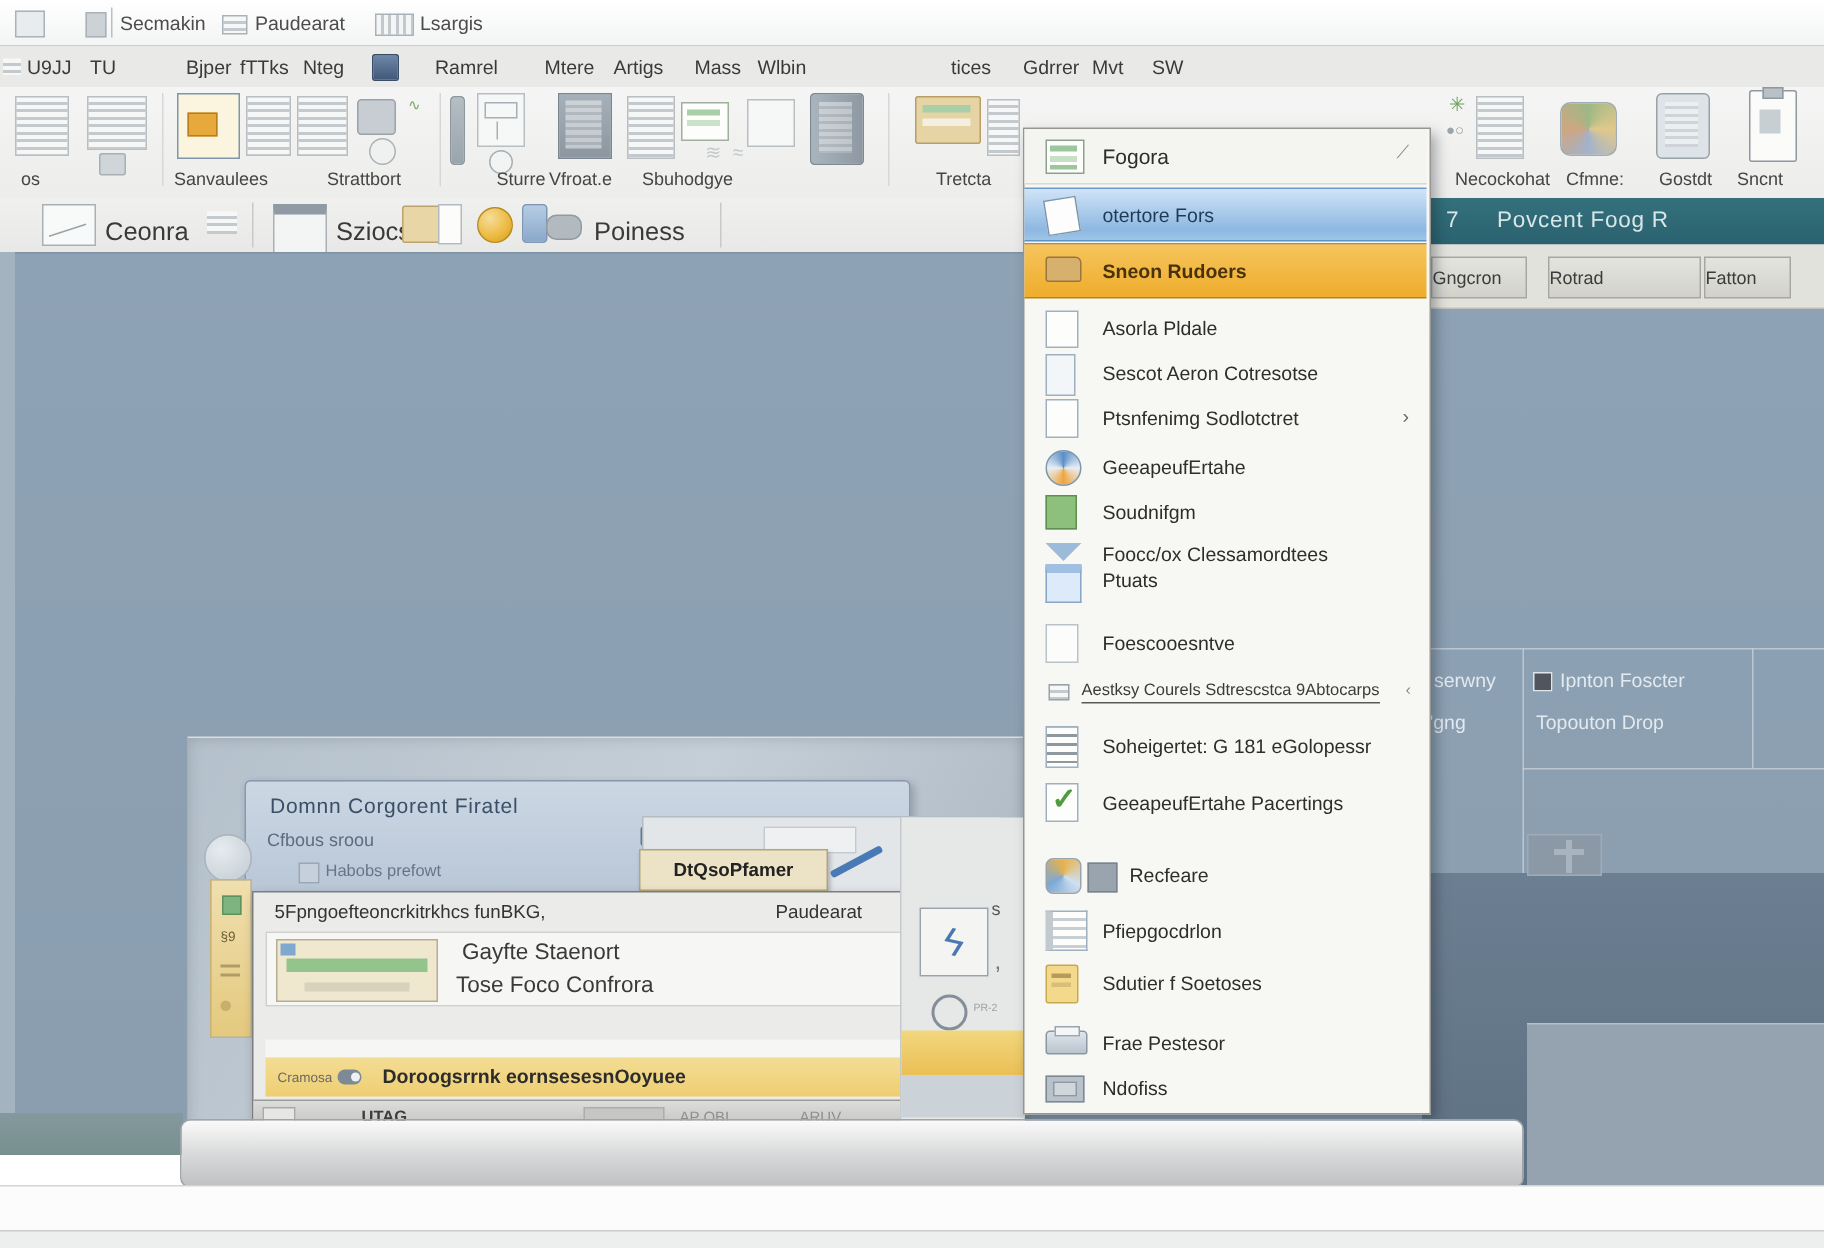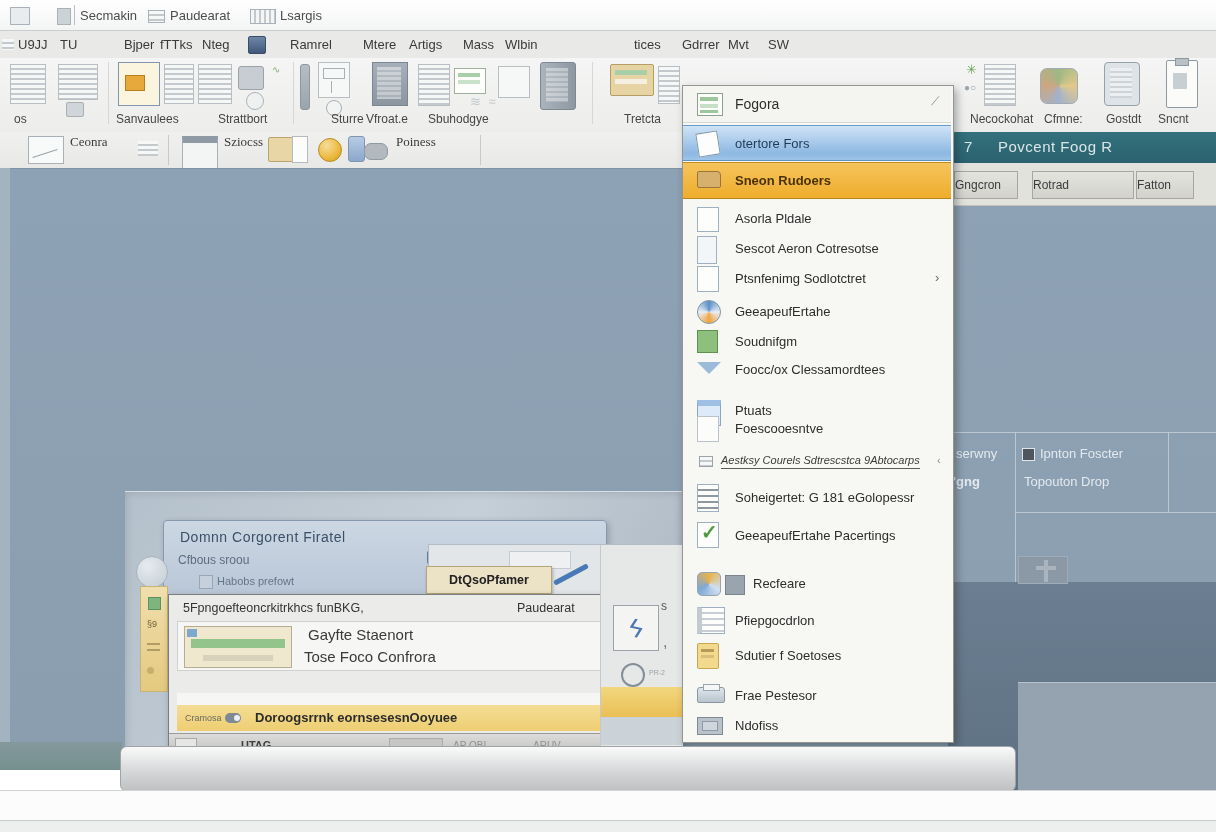"Ceonra" .titem { font-family: Liberation Serif, serif -> none; font-size: 13px -> 17px; top: 2px -> 13px }
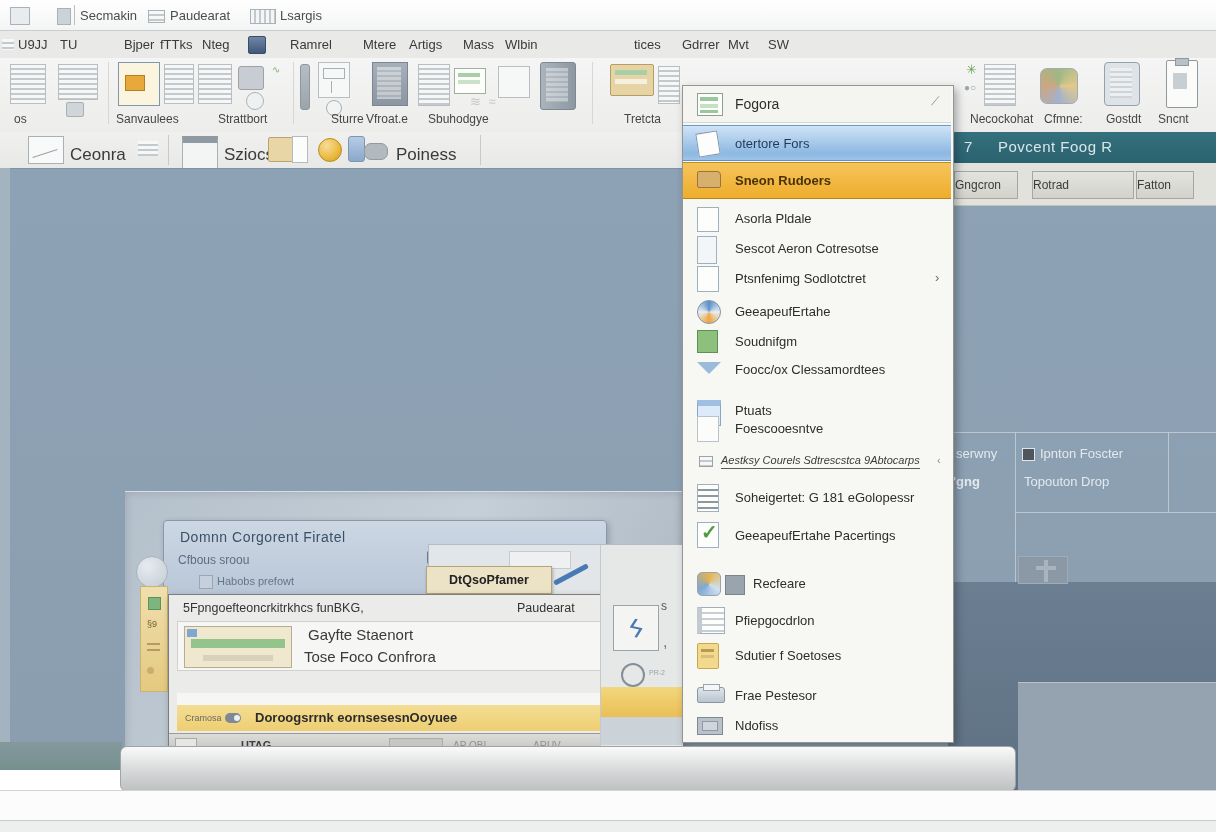"Ptuats" div.a { top: 310px -> 286px }
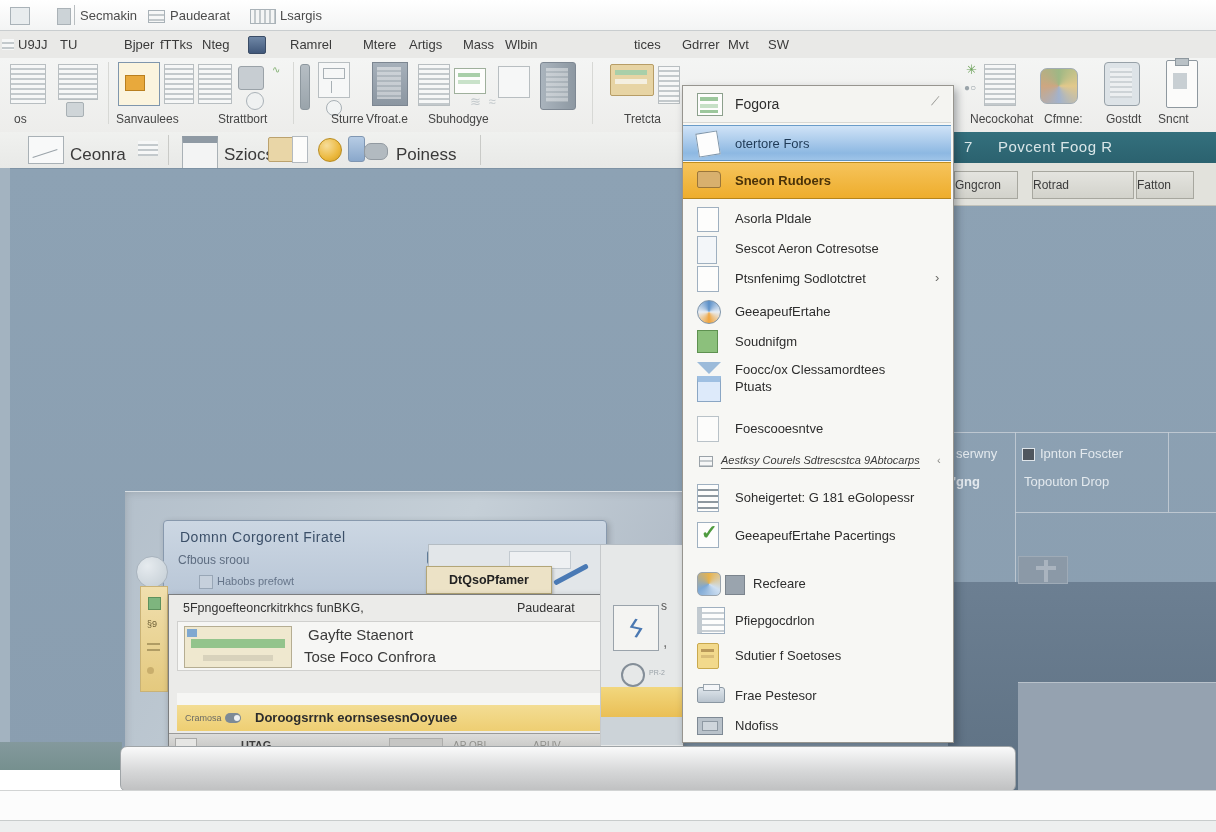"Aestksy Courels Sdtrescstca 9Abtocarps" span { font-style: italic -> none }
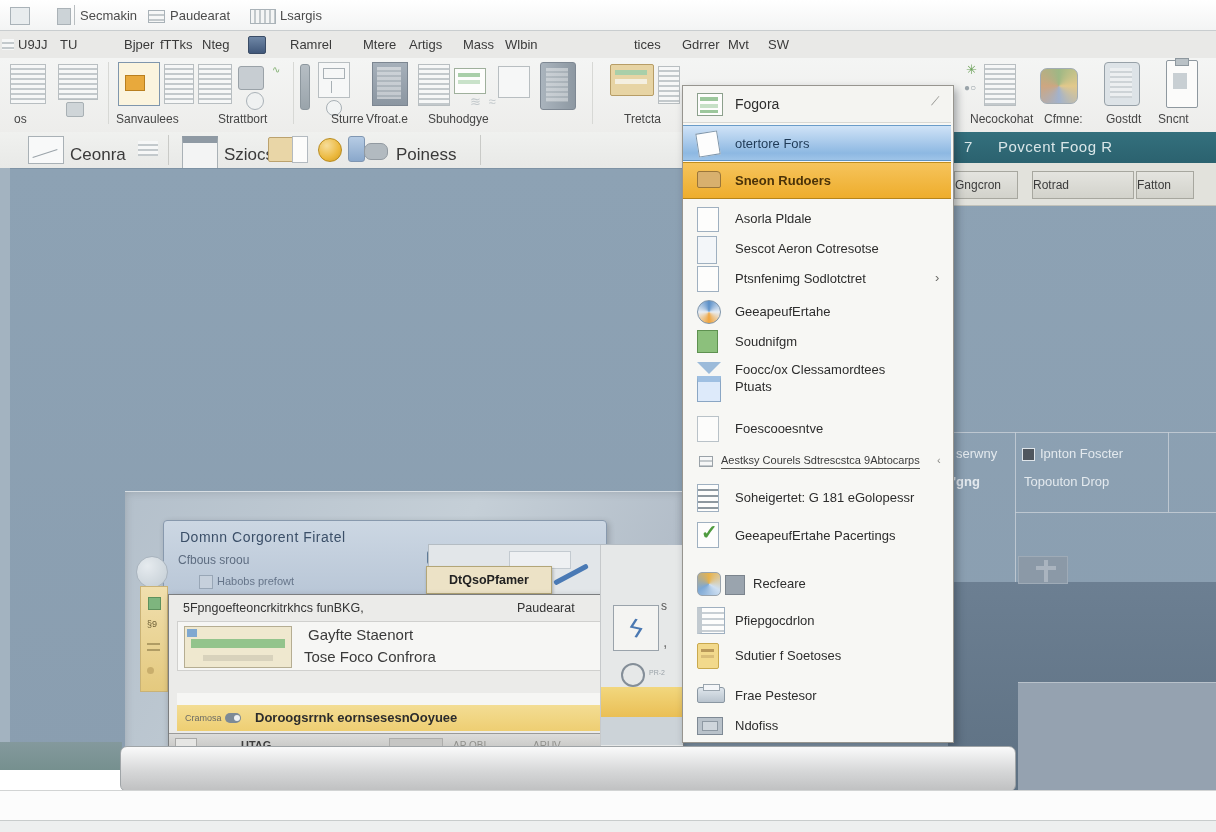"'gng" span.a { font-weight: bold -> none }
